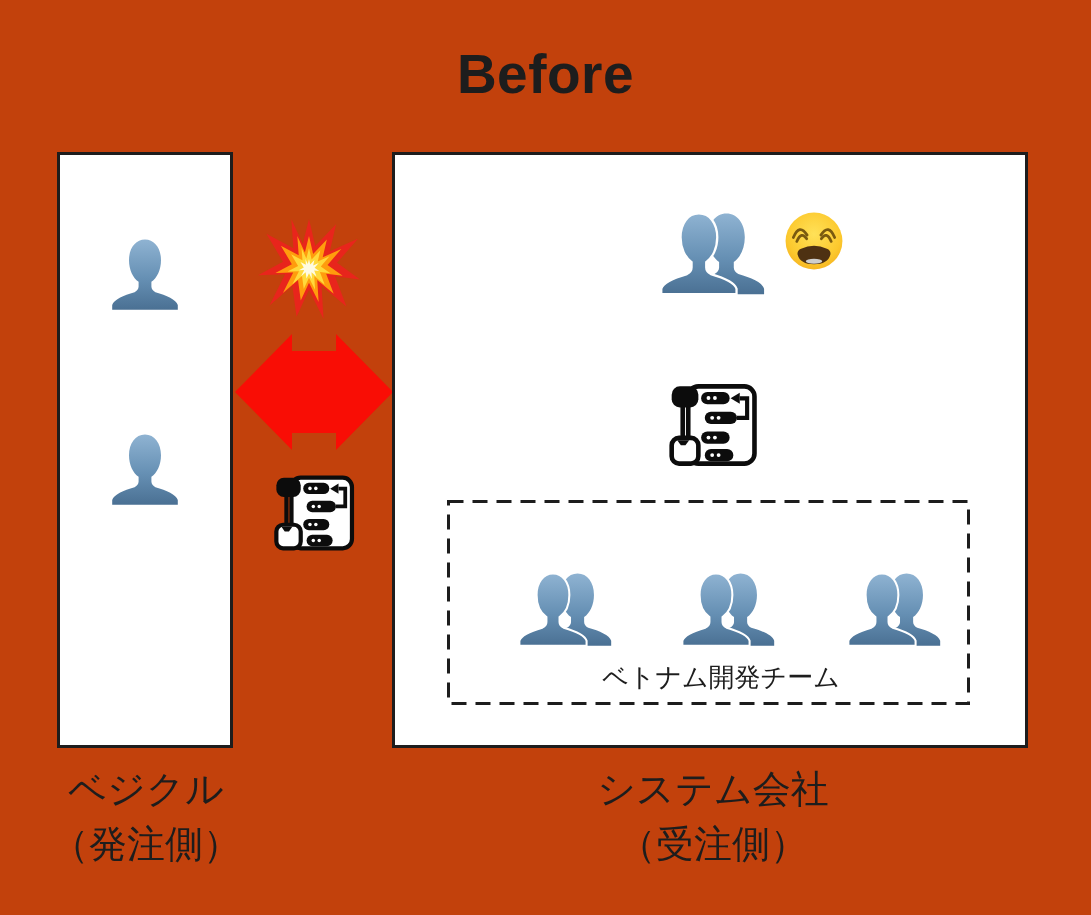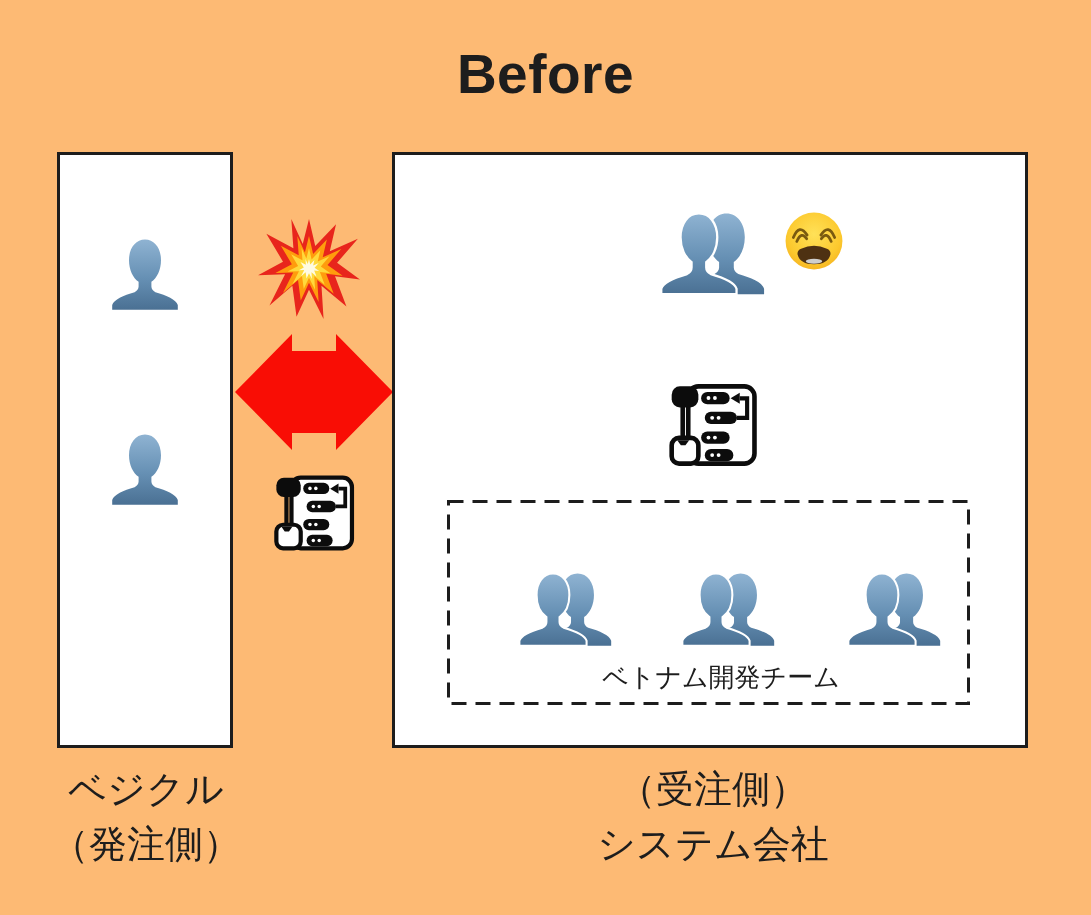"Before" #canvas { background: #fdba74 -> #c2410c }
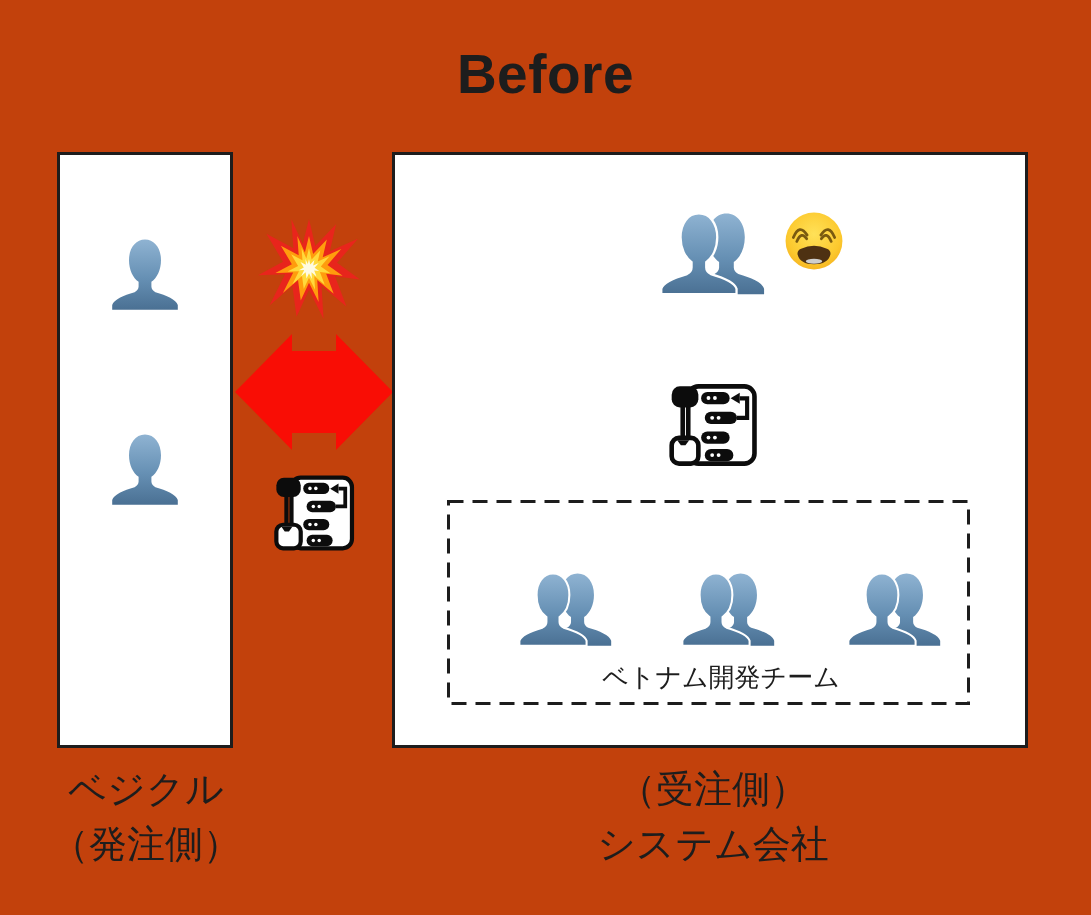"（受注側）" div { order: before "システム会社" -> after "システム会社" }
